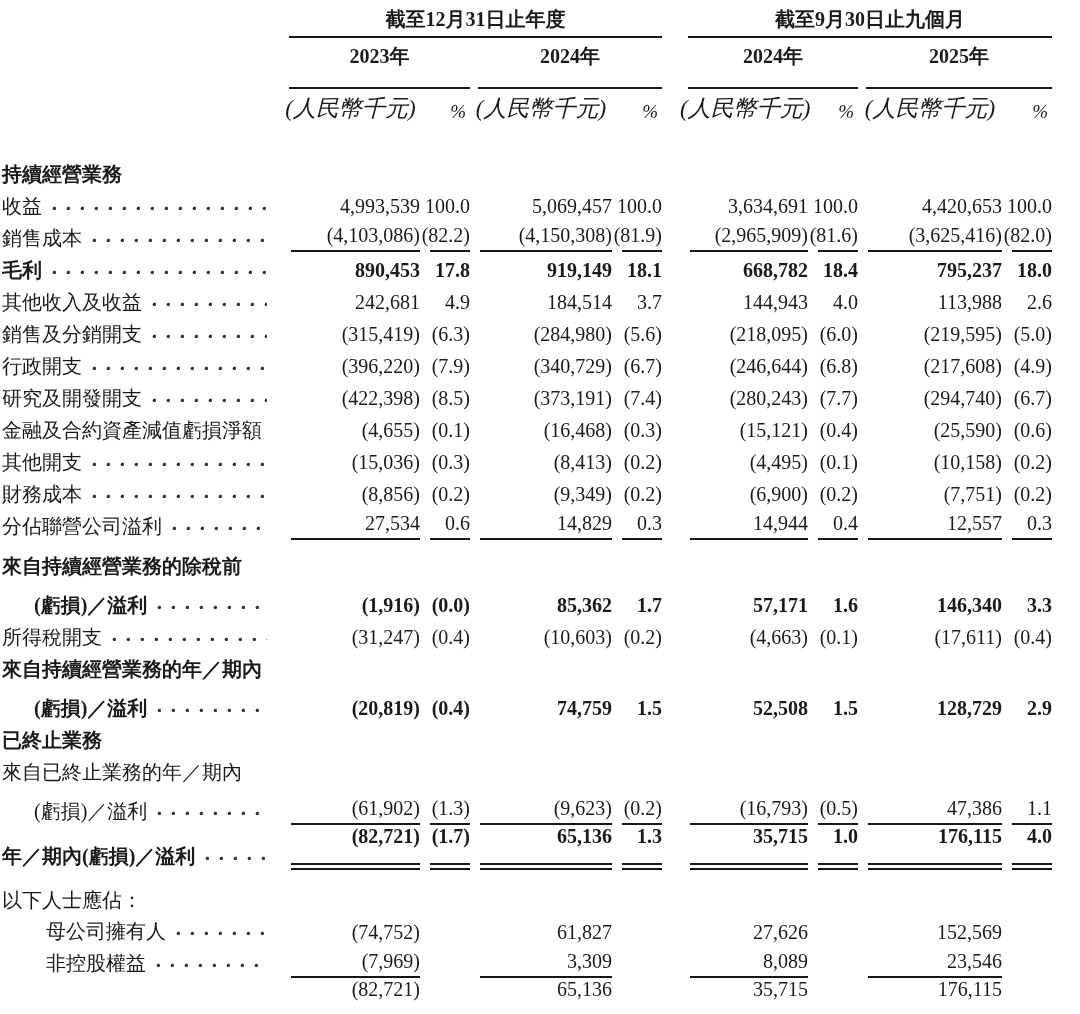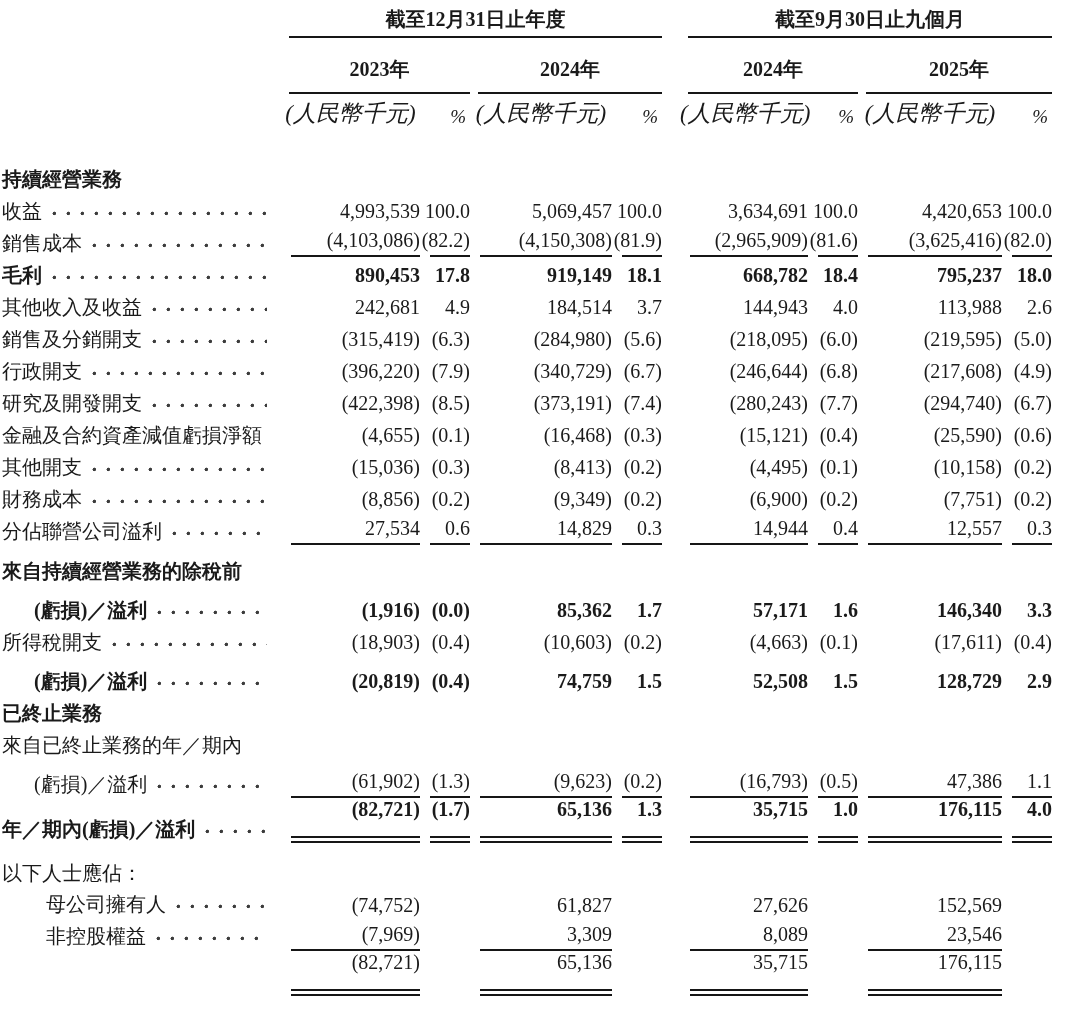"2023年" .ytitle { margin-top: 20px -> 7px; padding-bottom: 11px -> 19px }
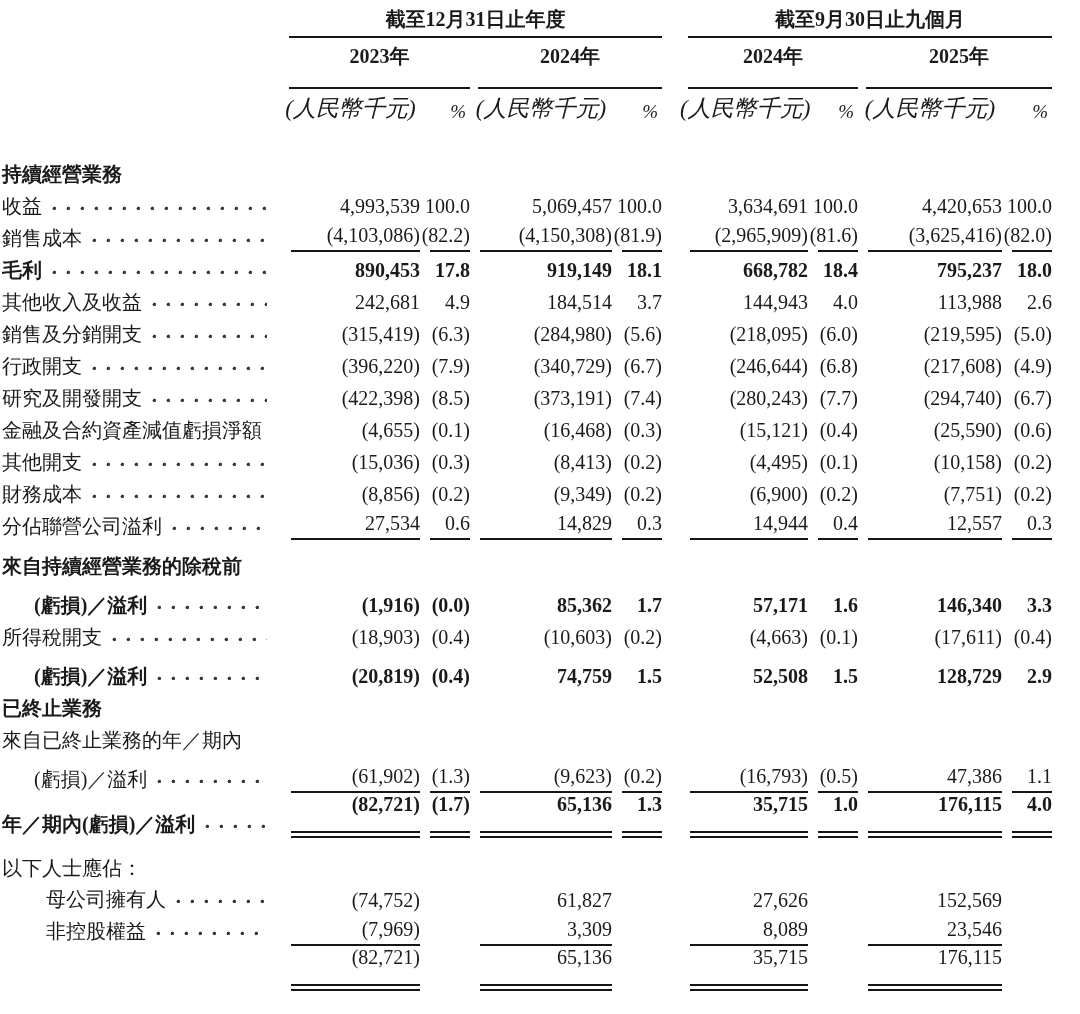"(18,903)" div.v { text: 18,903 -> 31,247 }
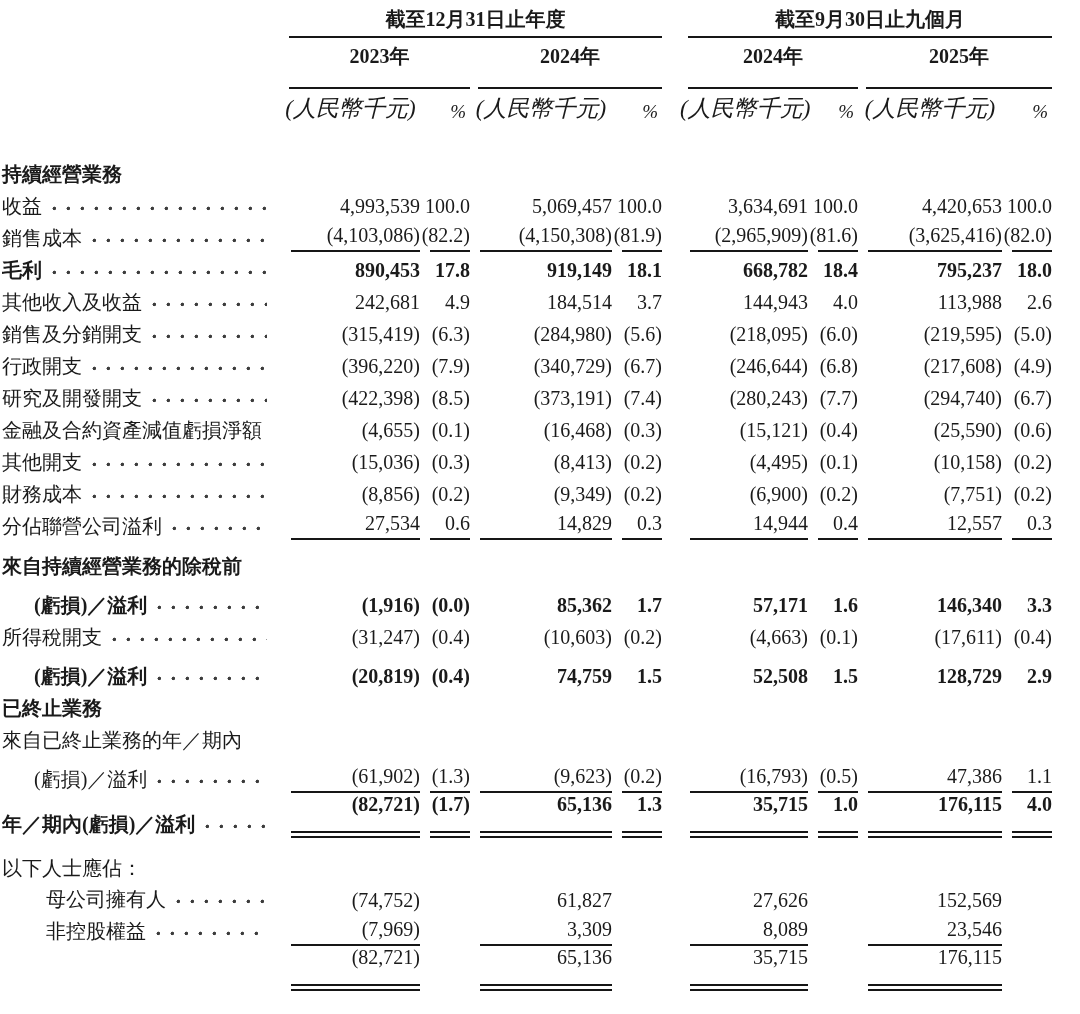"來自持續經營業務的年／期內" tr { html: none -> <tr> <td>來自持續經營業務的年／期內</td> </tr> }
